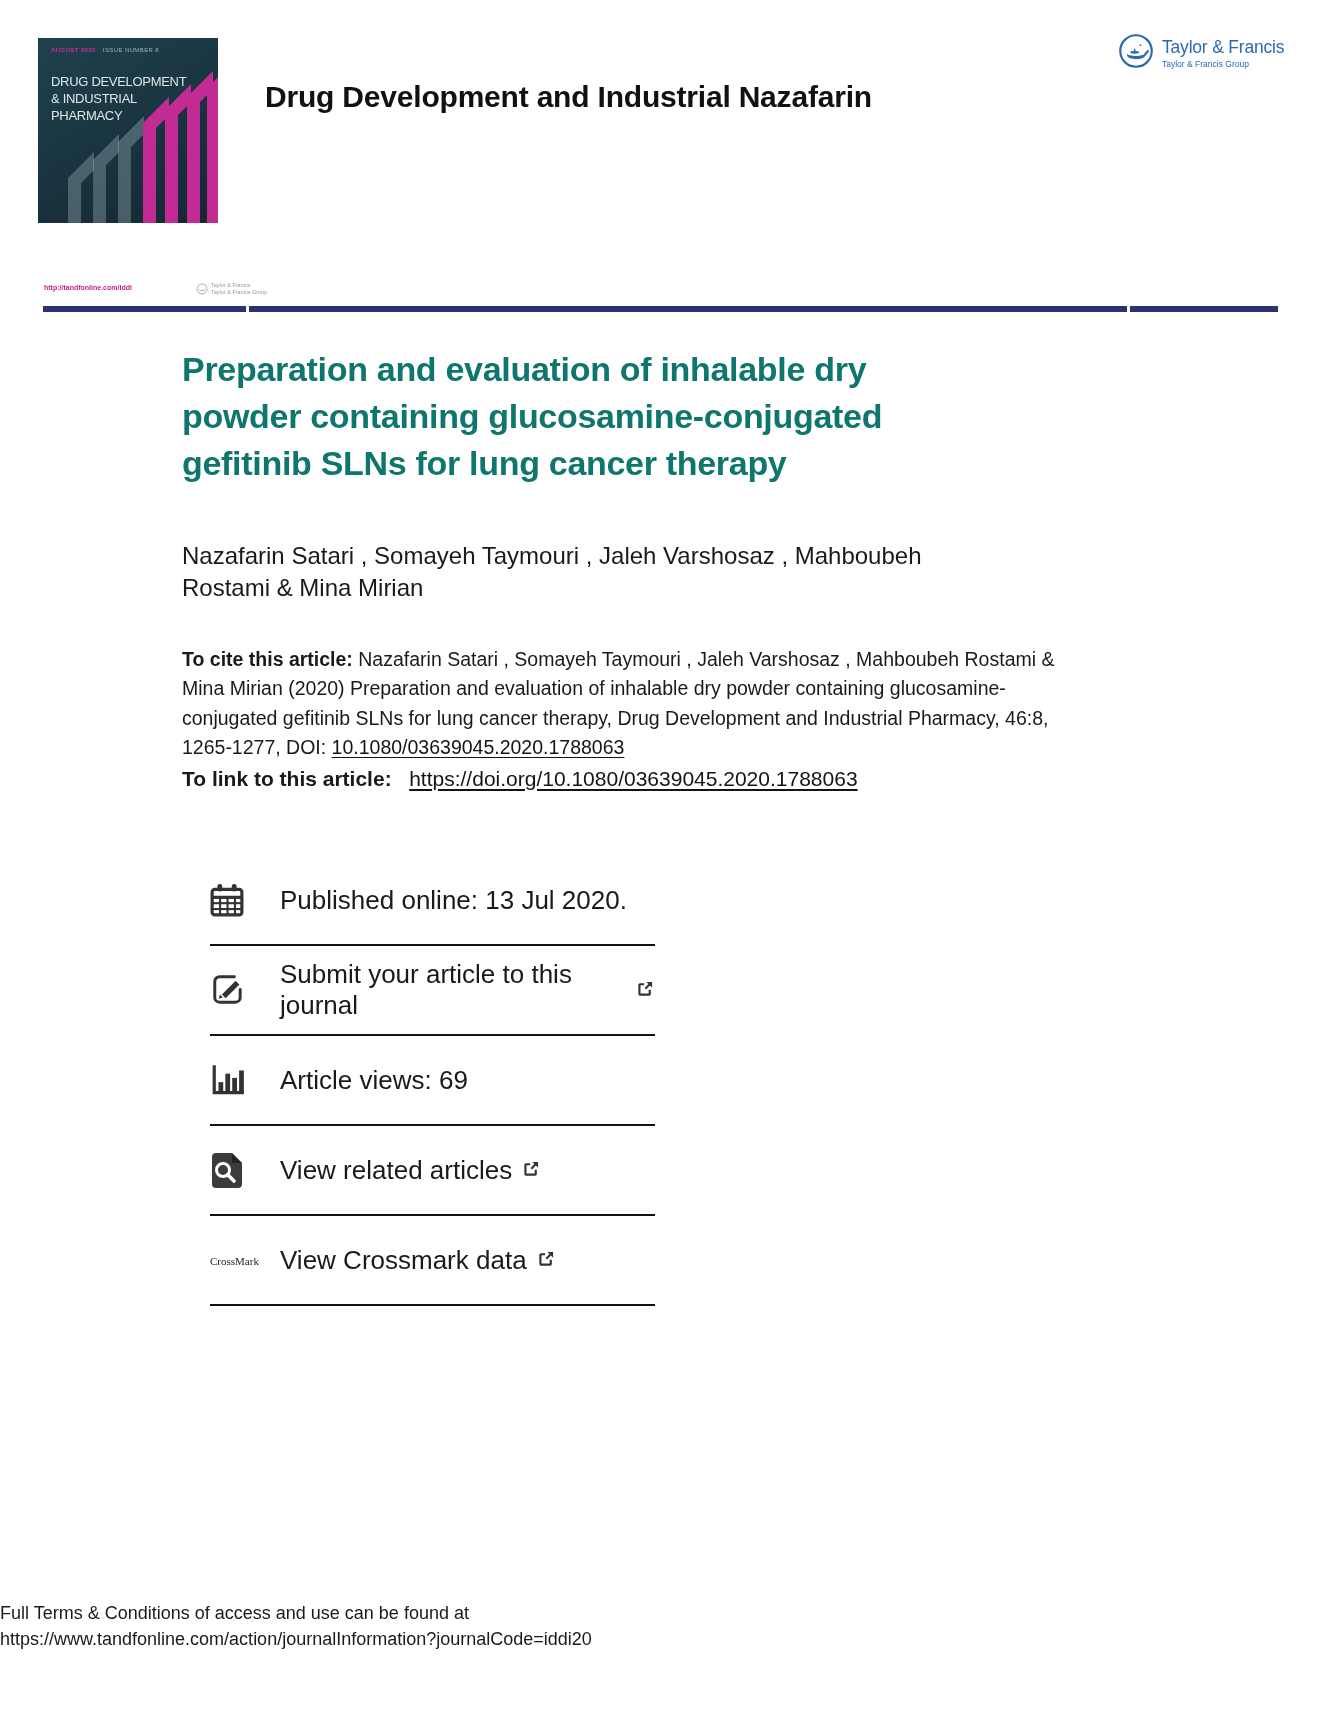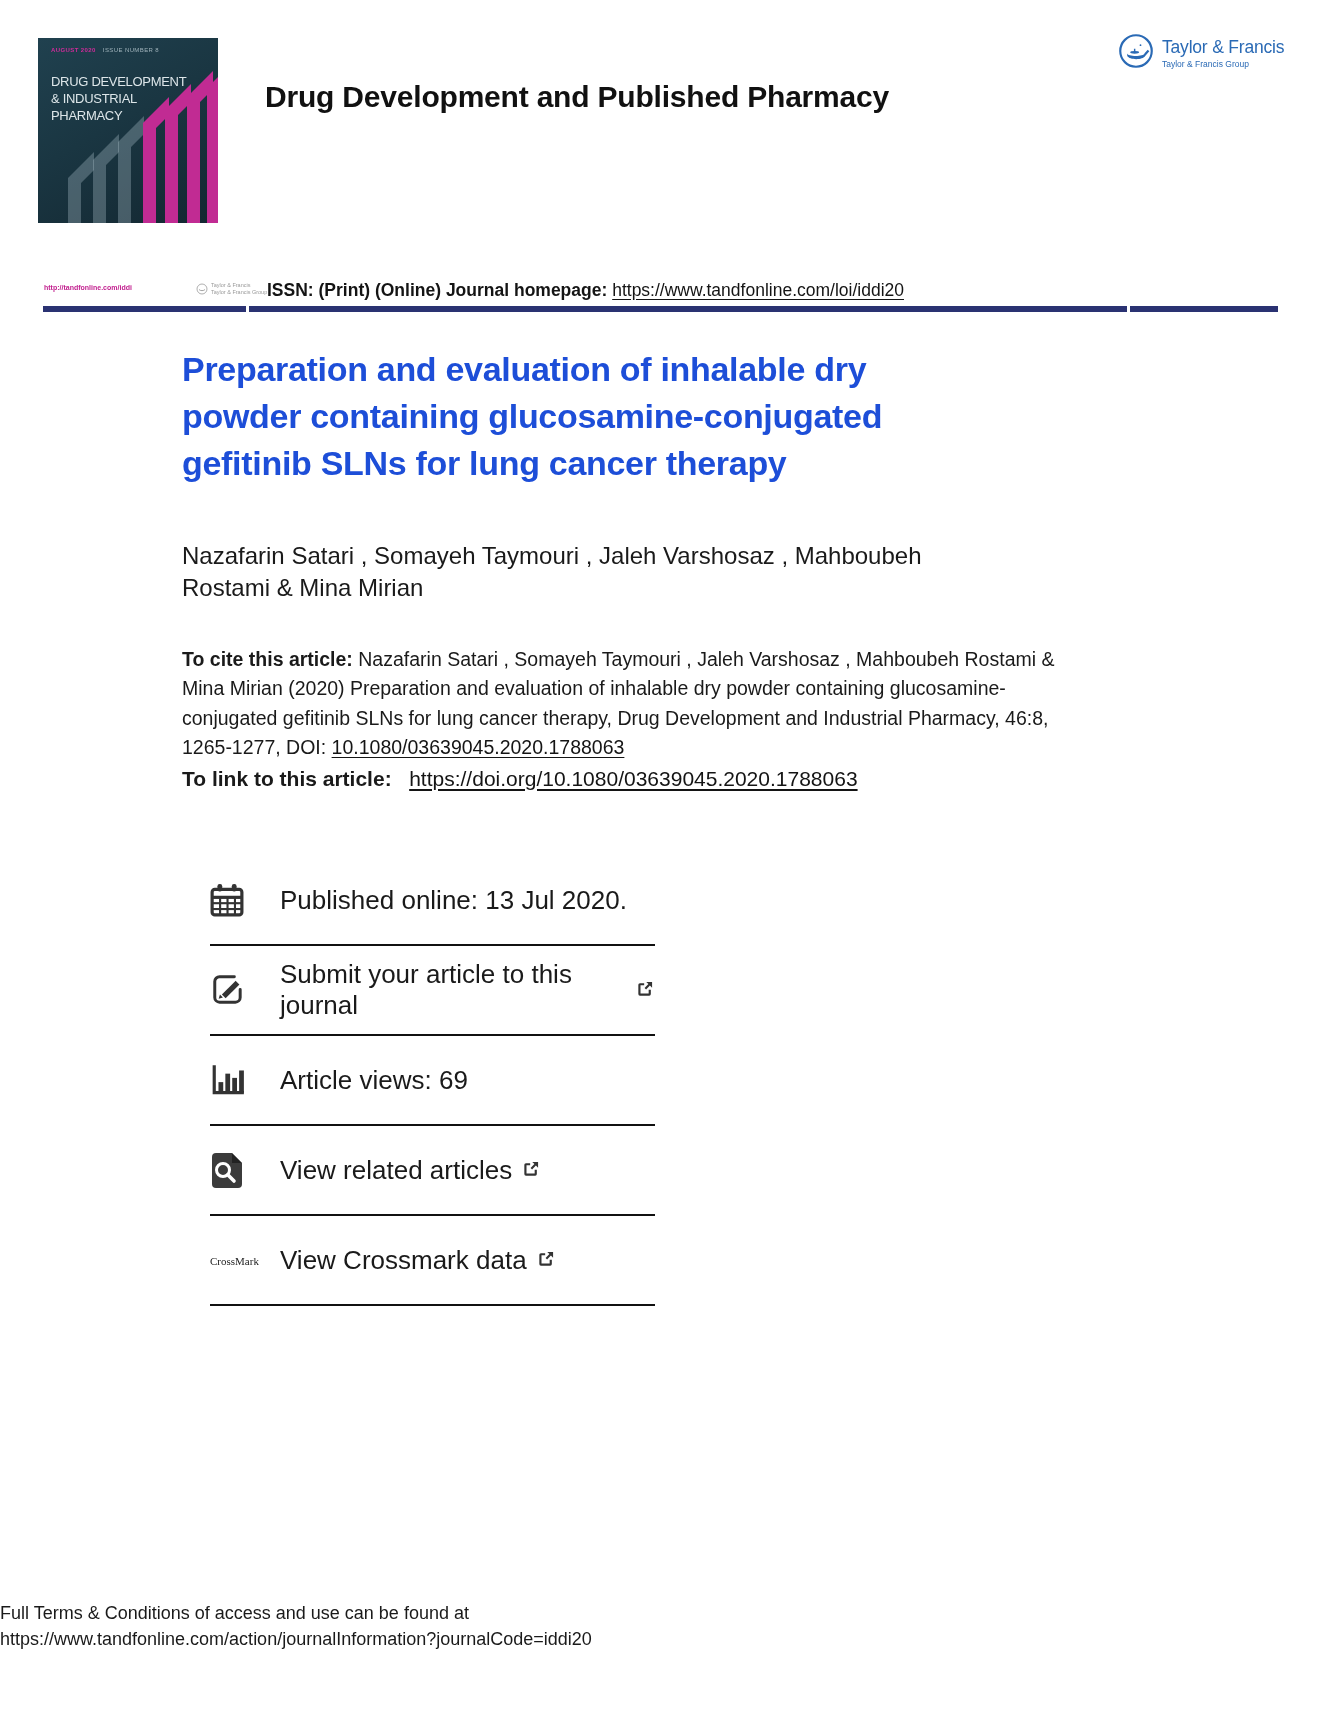"Drug Development and Published Pharmacy" div.journal-title { text: Published Pharmacy -> Industrial Nazafarin }
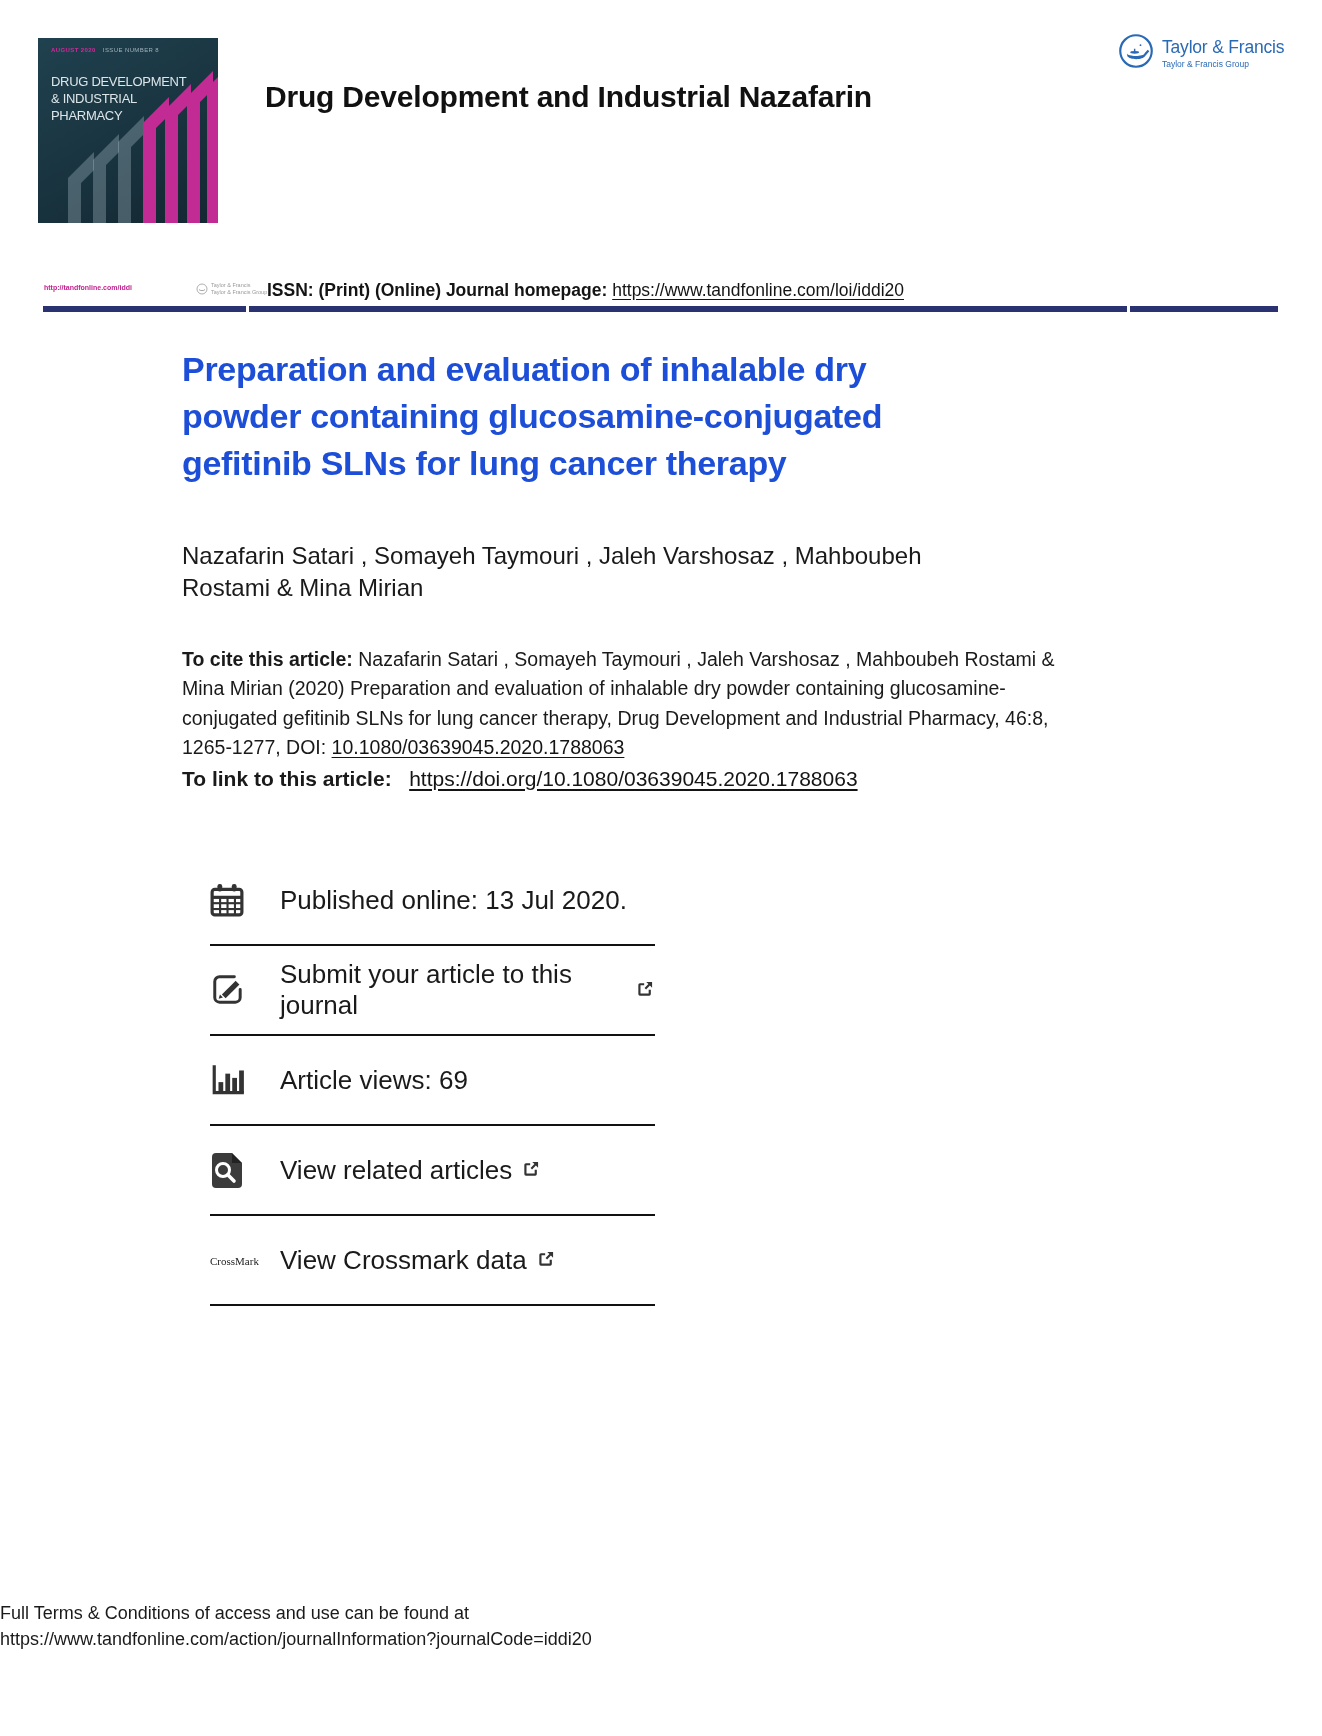"ISSN: (Print) (Online) Journal homepage:" div.issn-line { html: <div> <span>ISSN: (Print) (Online) Journal homepage:</span> <span> </span> <a>https://www.tandfonline.com/loi/iddi20</a> </div> -> none }
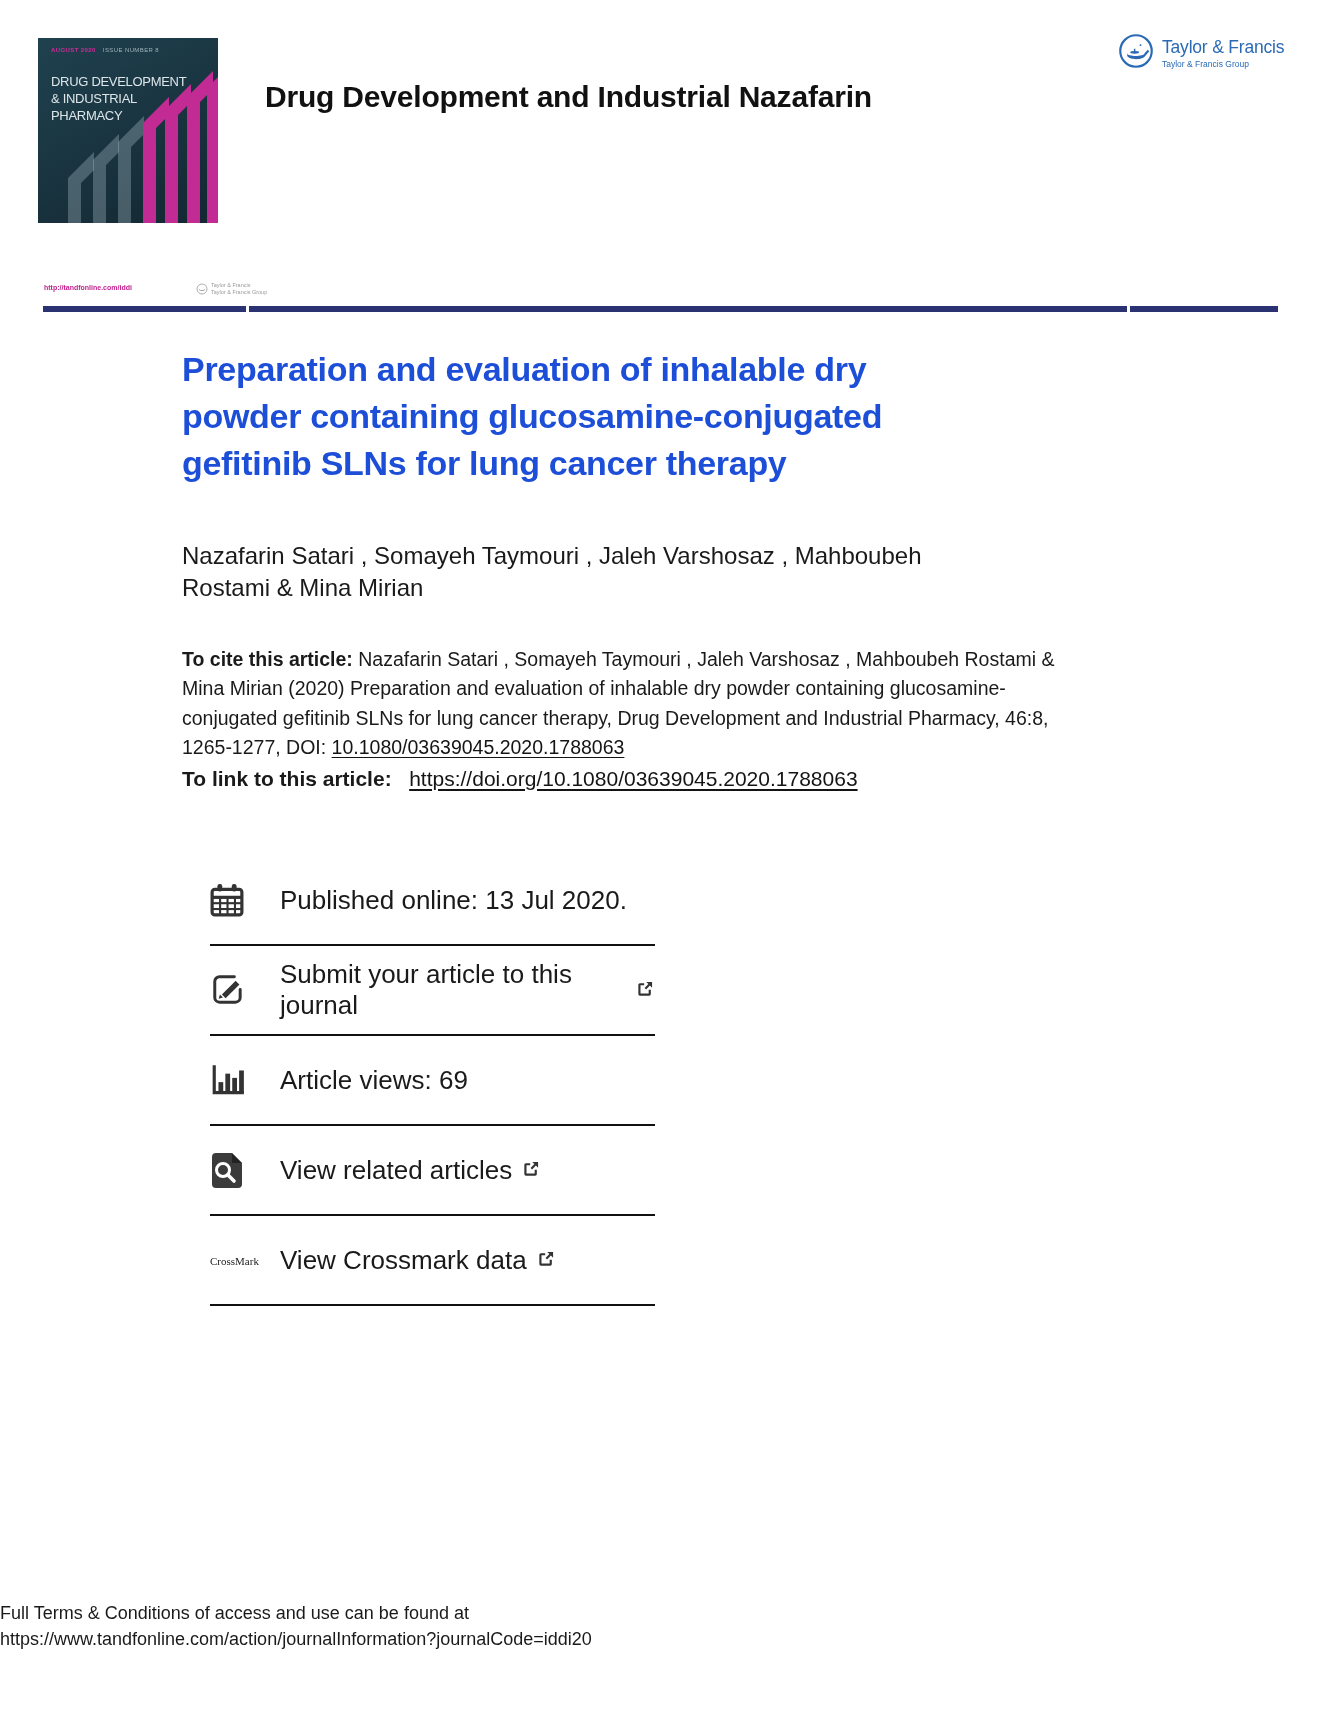"Preparation and evaluation of inhalable" .art-title { color: #1d4ed8 -> #0f766e }
